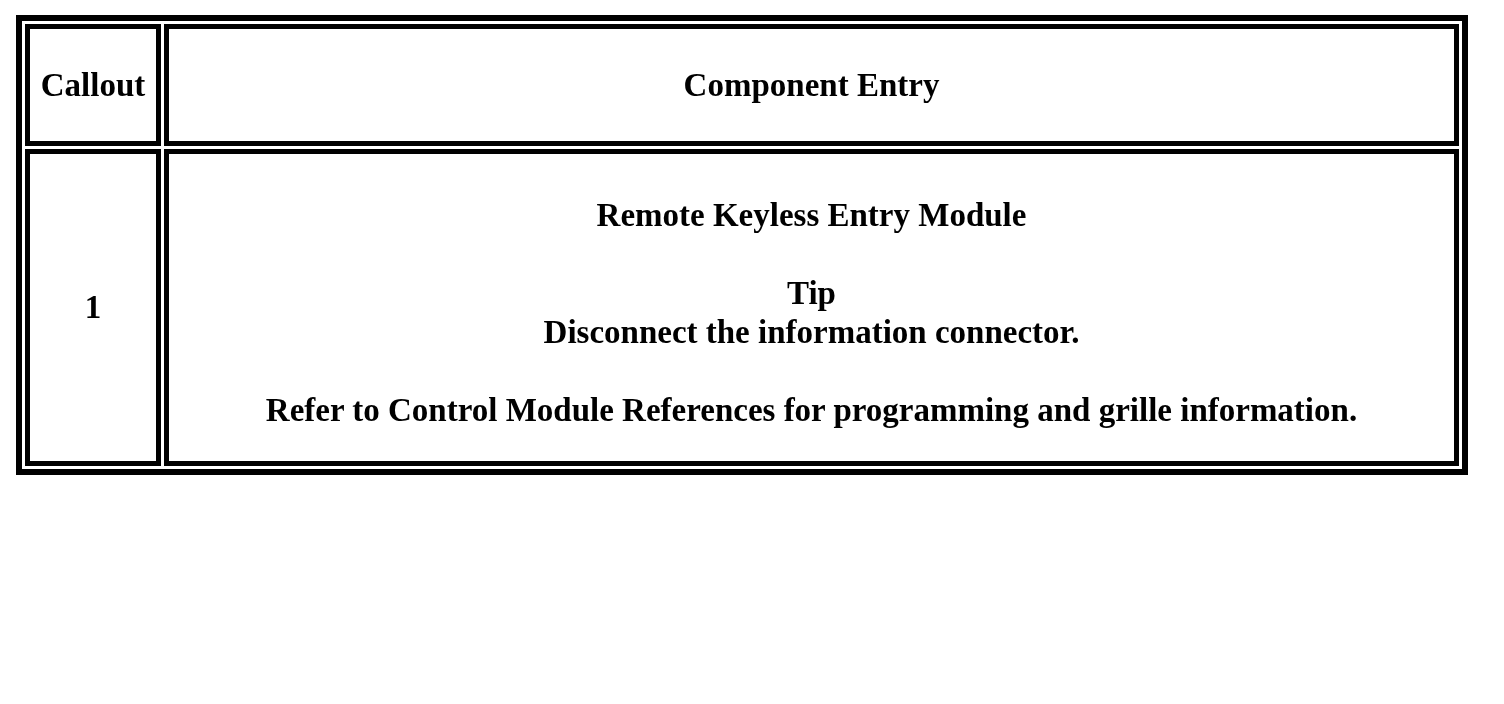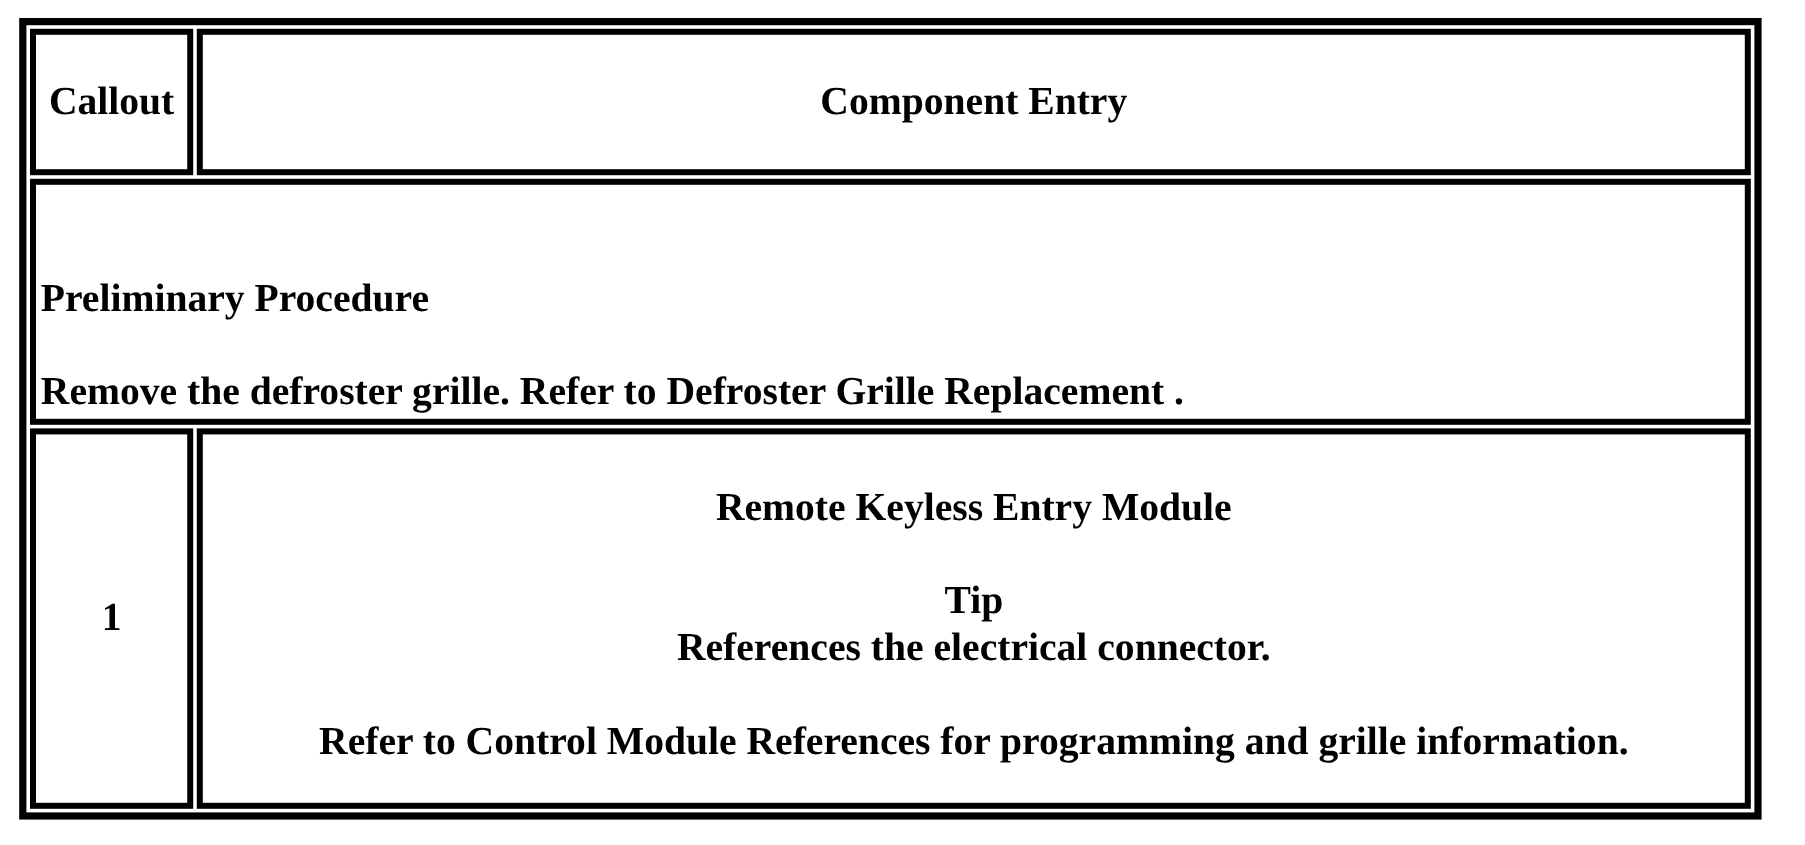"Preliminary Procedure" tr.preliminary-row { html: <tr> <td> <div>Preliminary Procedure</div> <div></div> <div>Remove the defroster grille. Refer to Defroster Grille Replacement .</div> </td> </tr> -> none }
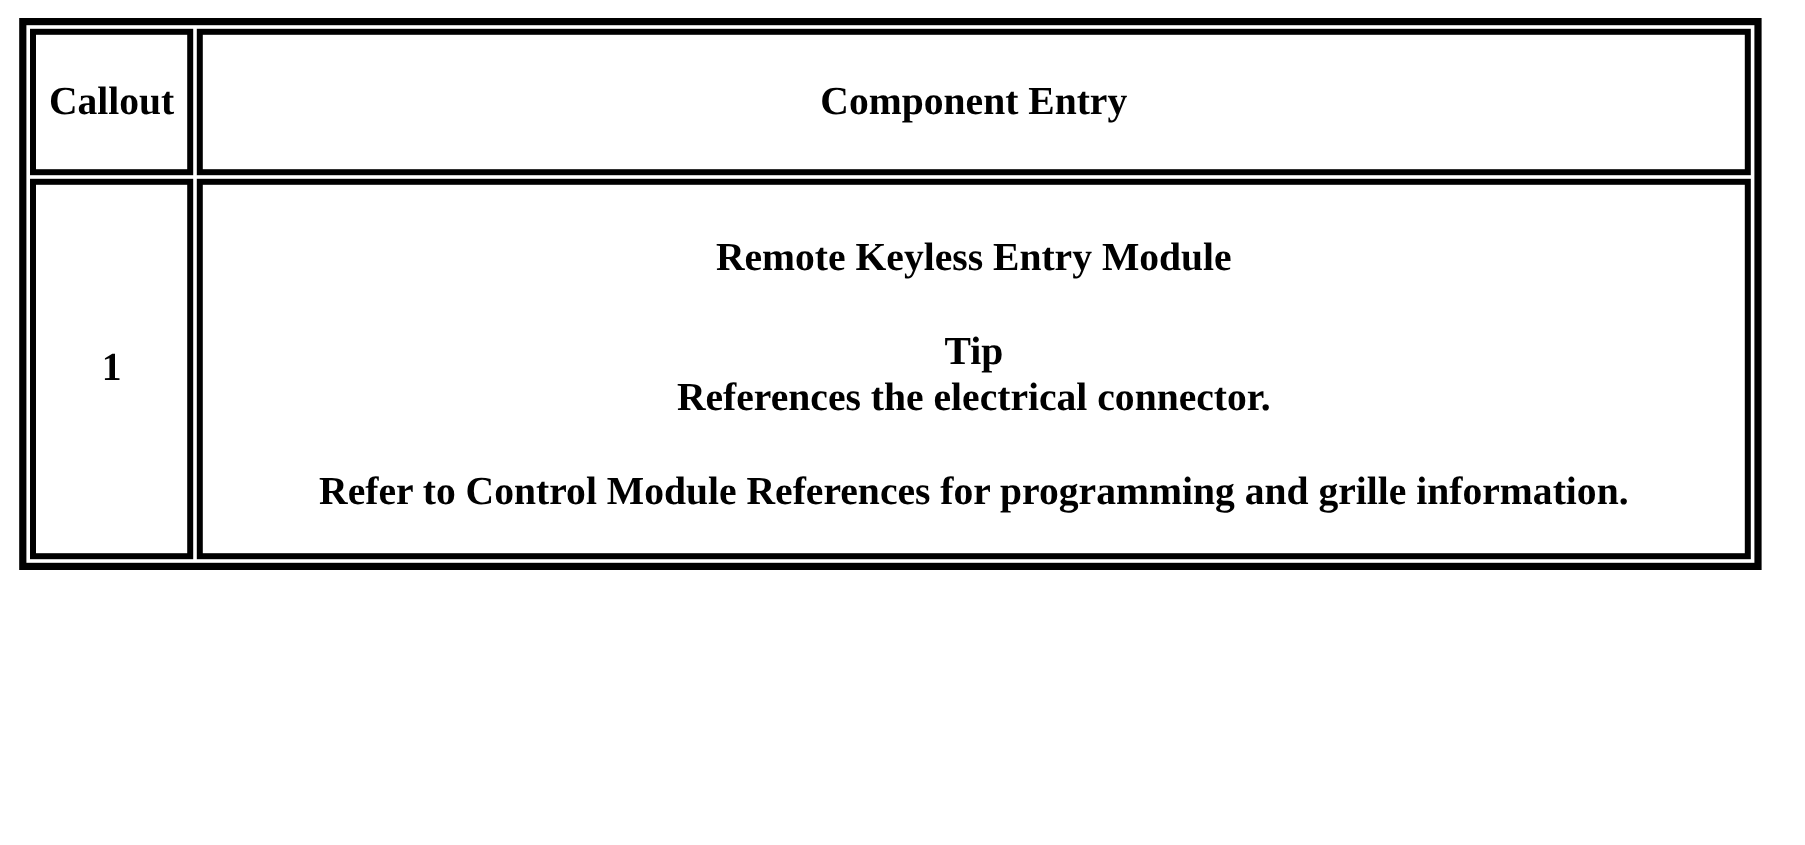"References the electrical connector." div.text-line { text: References the electrical -> Disconnect the information }
